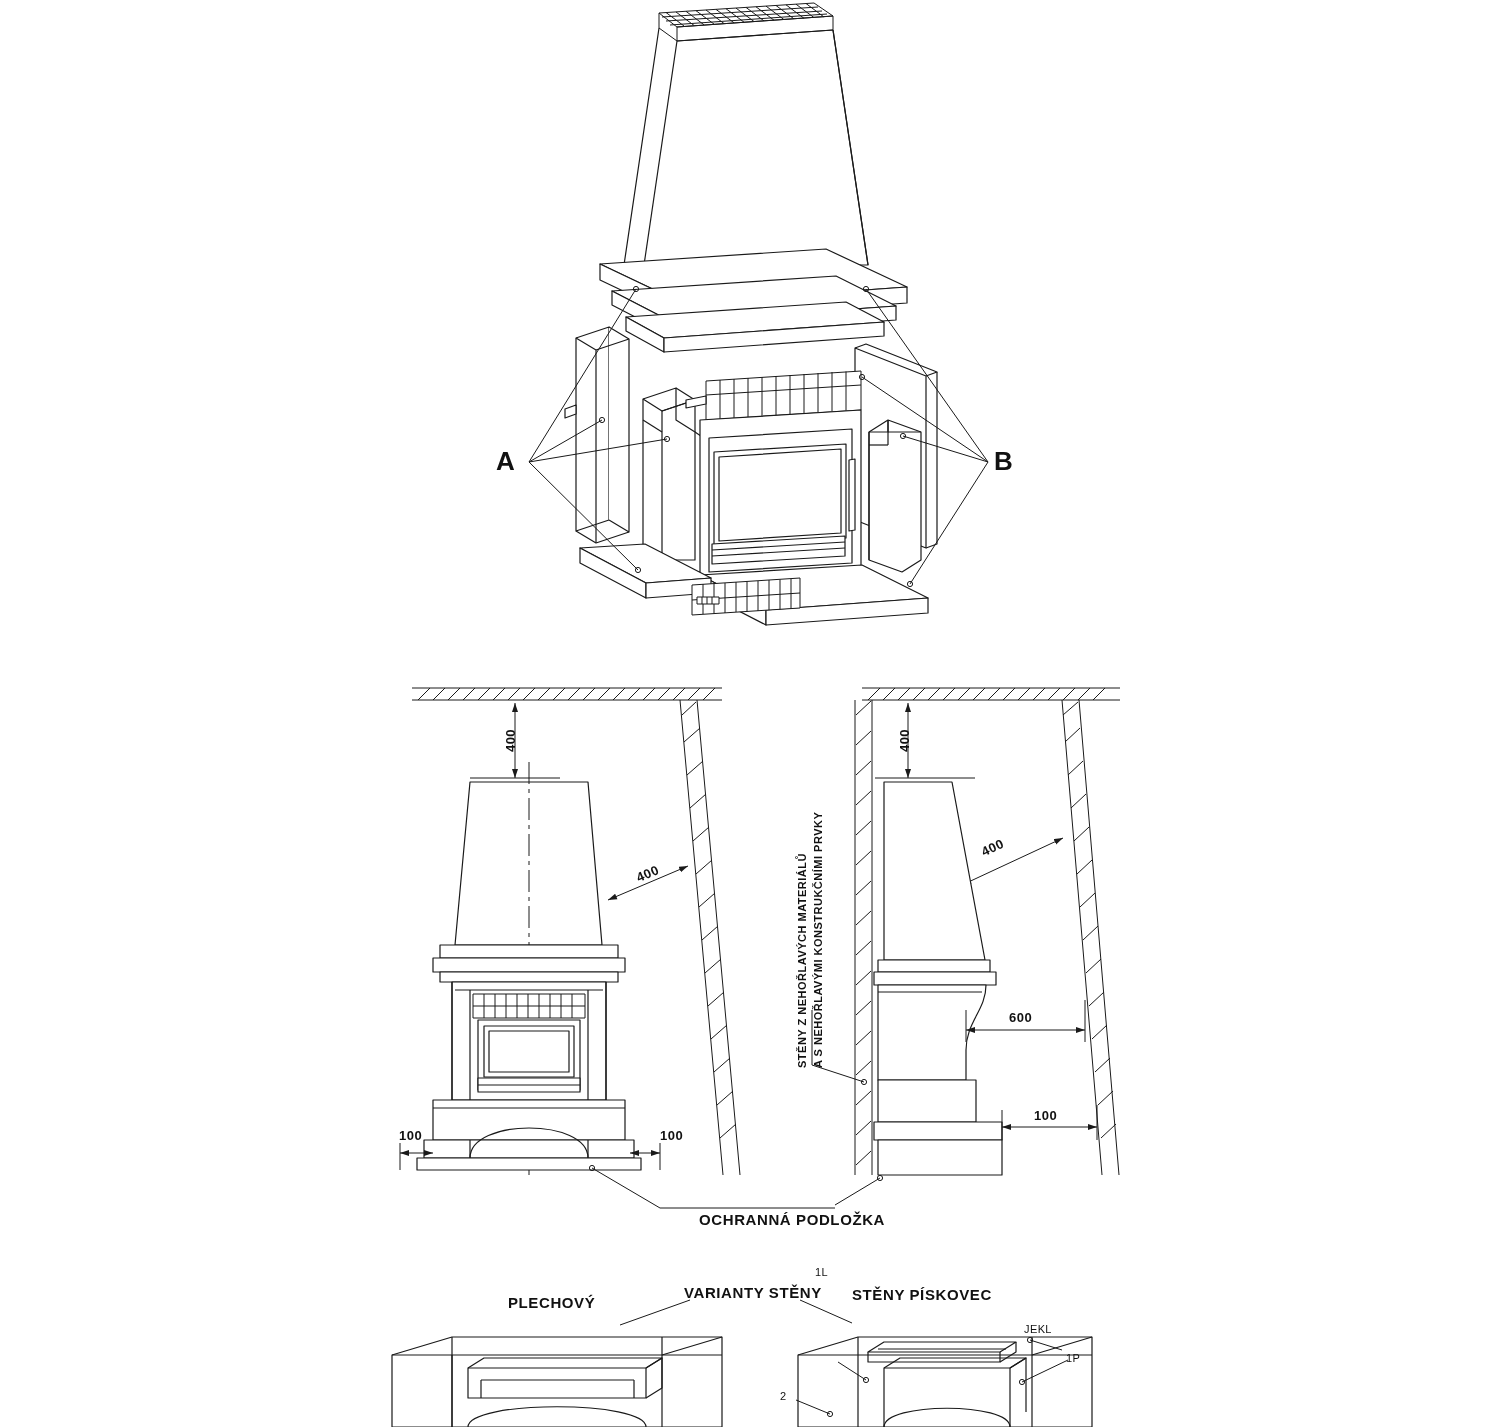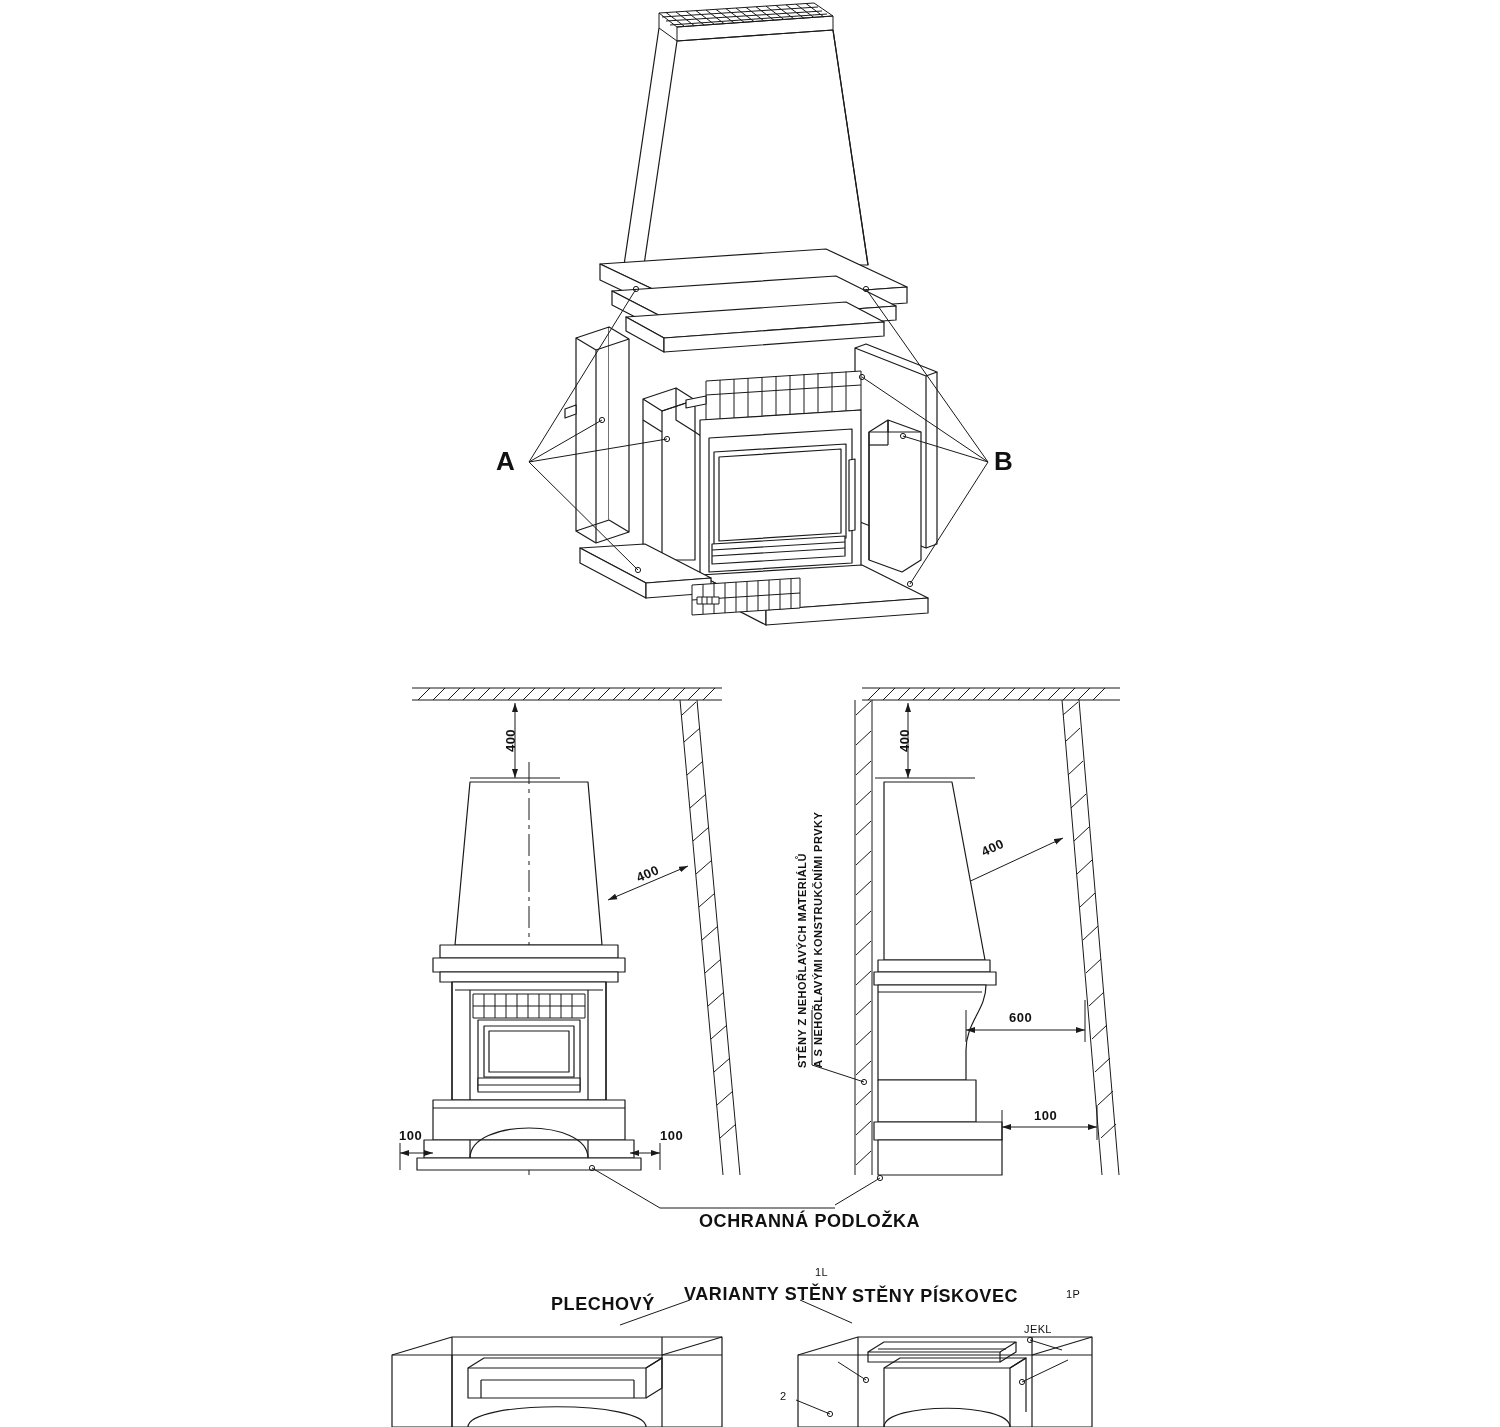"OCHRANNÁ PODLOŽKA" .cap { font-size: 18px -> 15px }
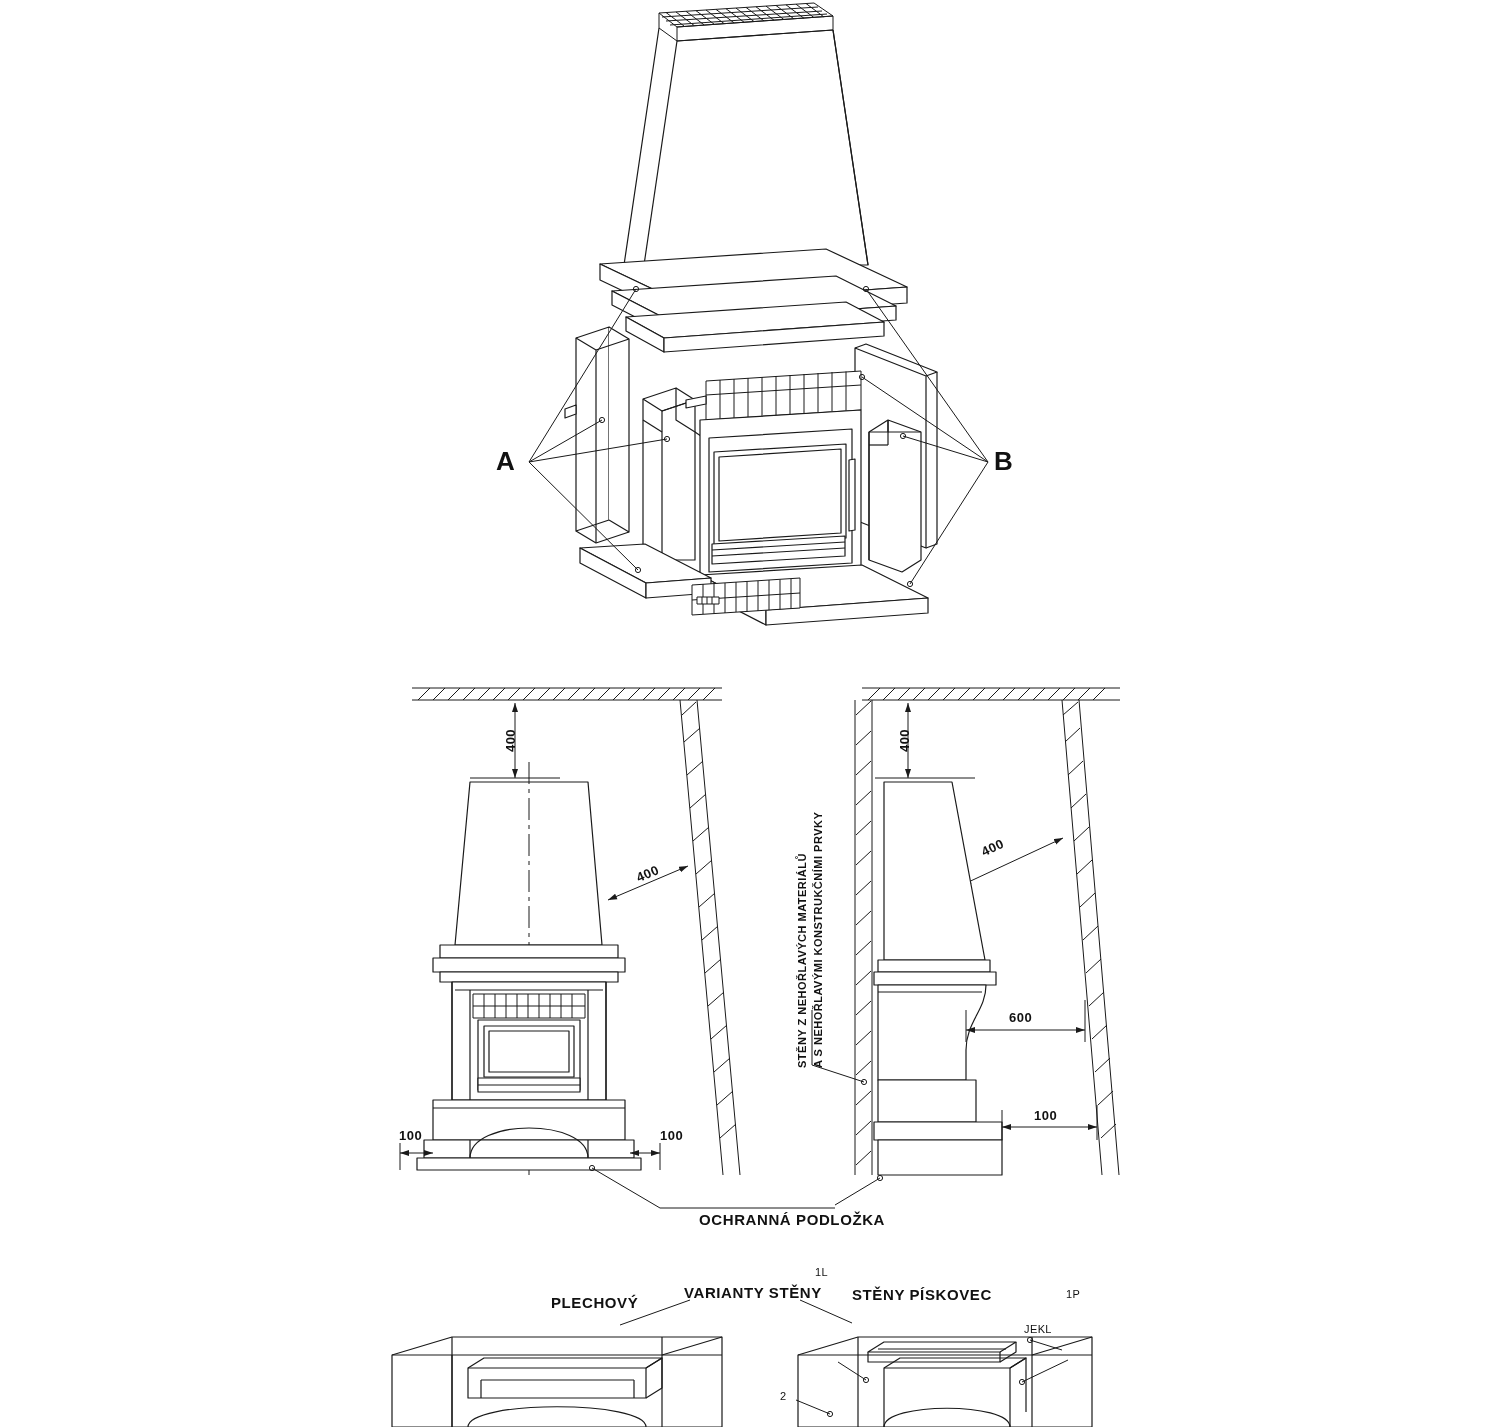"PLECHOVÝ" div.lbl { margin-left: 43px -> none }
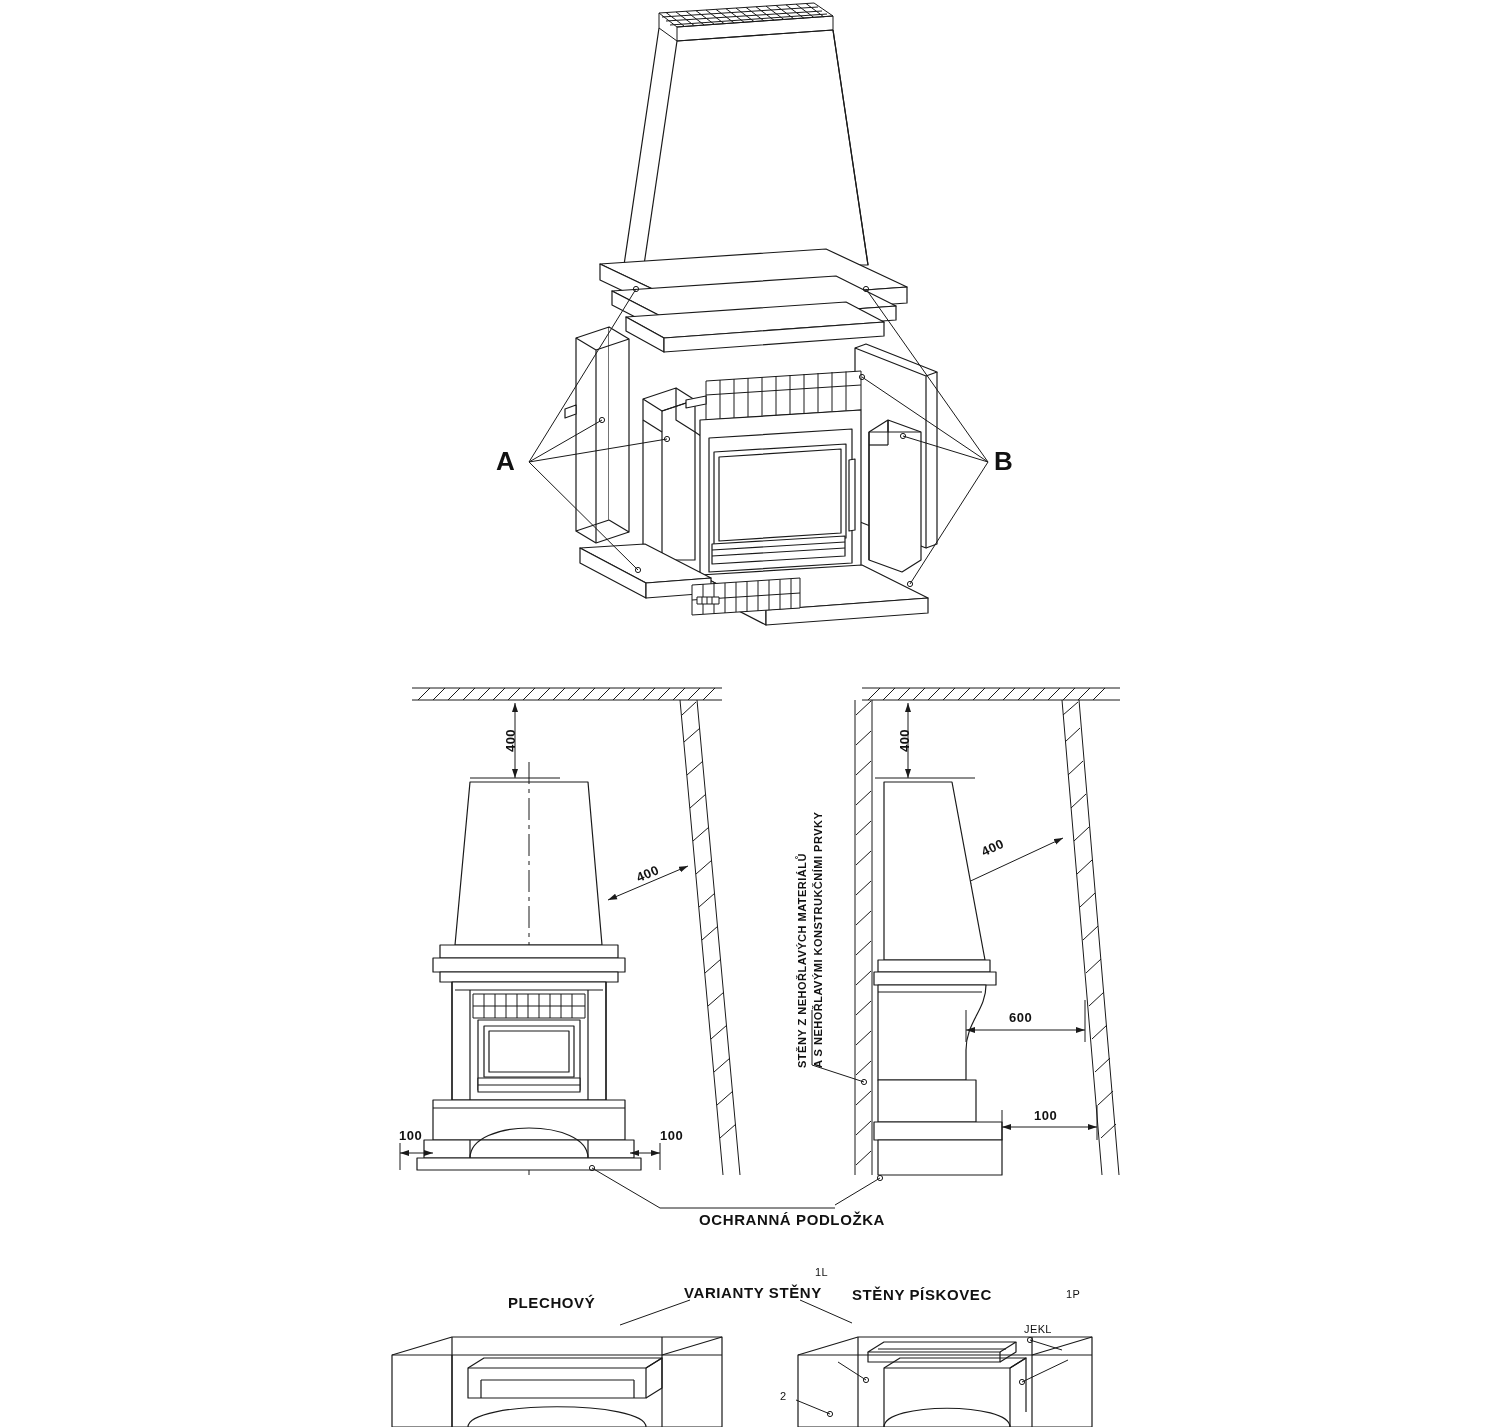"1P" div.lbl { top: 1288px -> 1352px }
